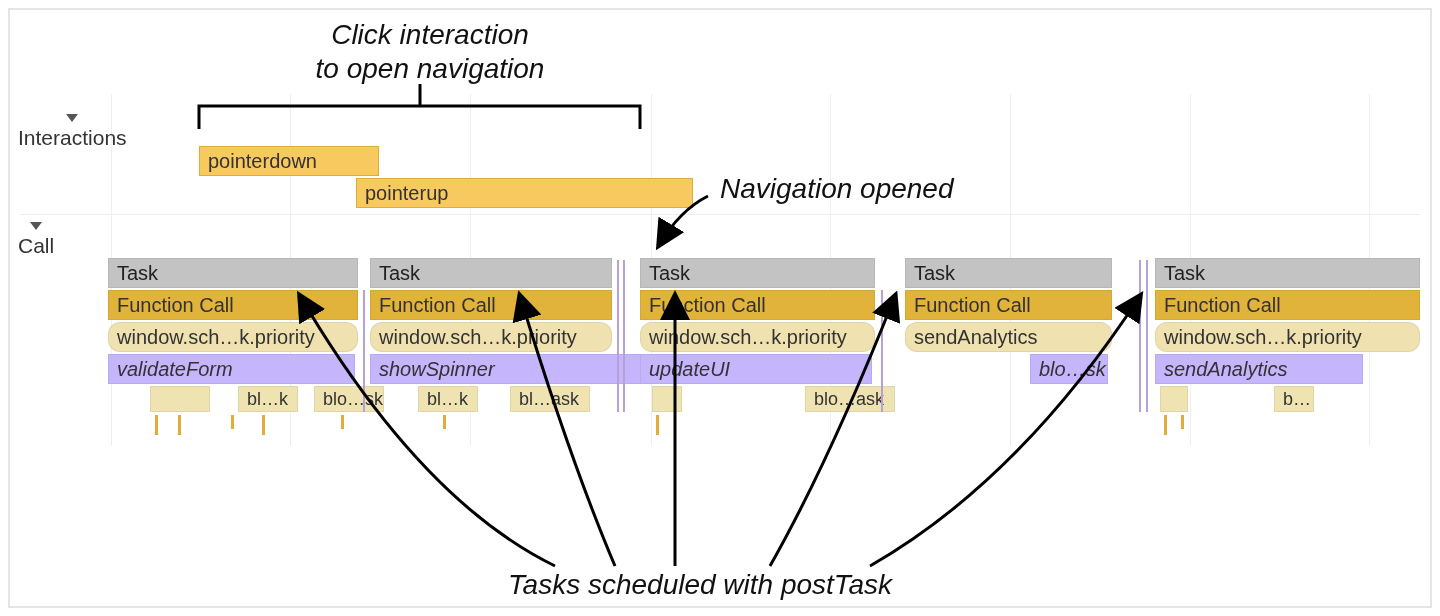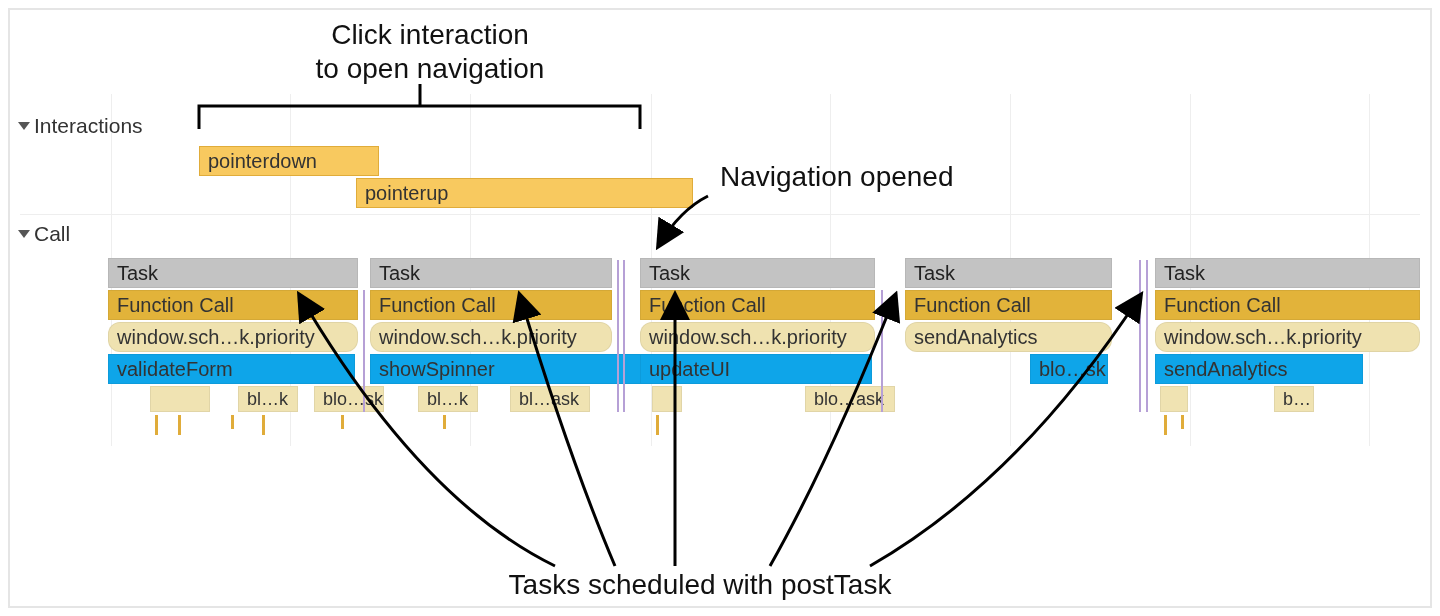"Click interaction" .annotation { font-style: none -> italic }
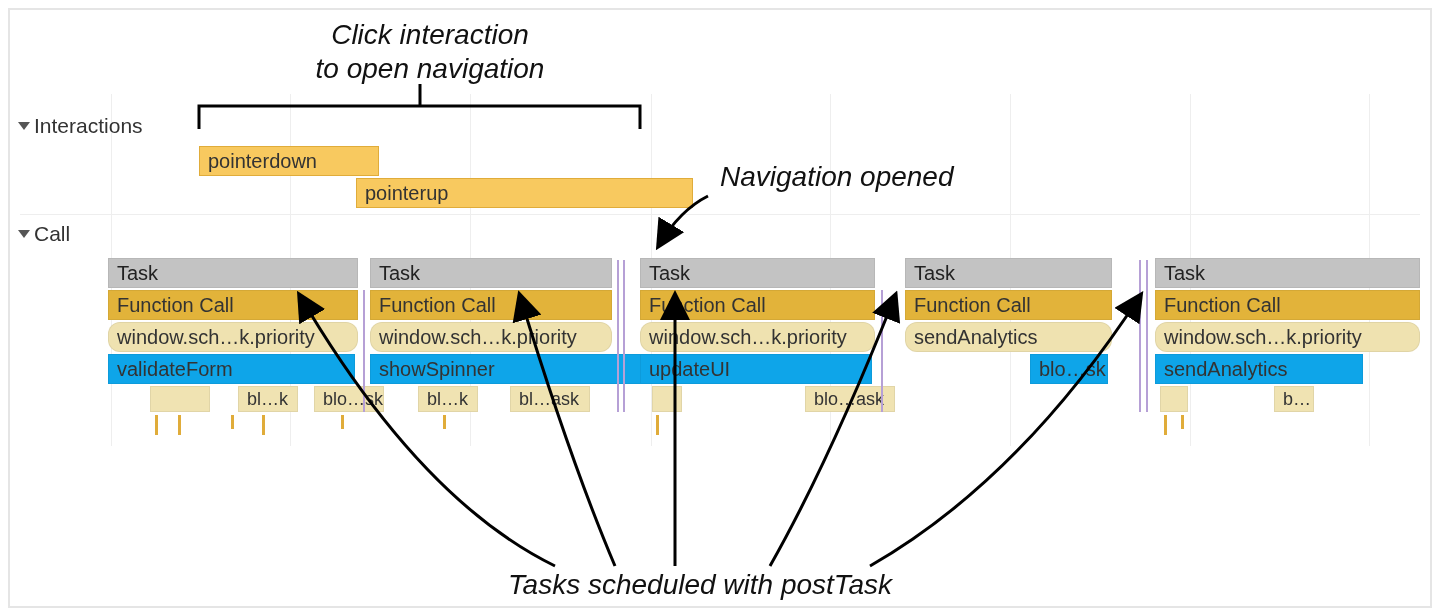"Interactions" .track-label { flex-direction: none -> column }
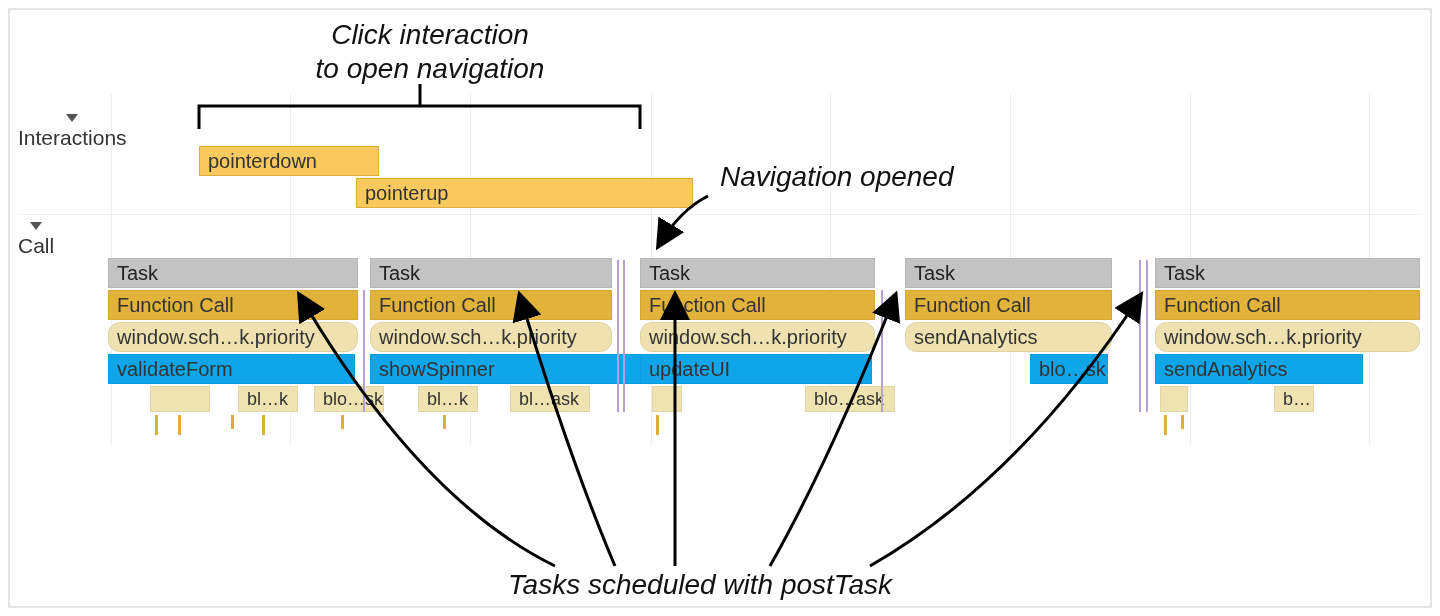"Navigation opened" div.annotation { top: 160px -> 172px }
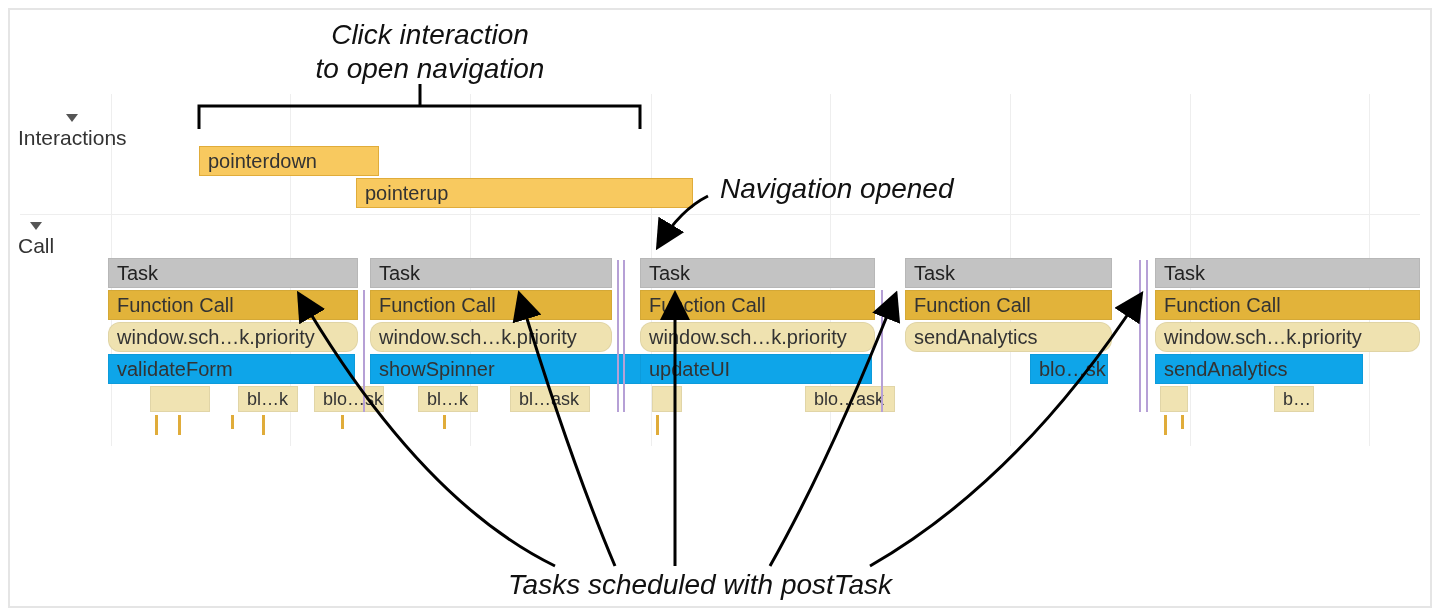"validateForm" .bar.lvl4 { background: #0ea5e9 -> #c4b5fd; font-style: none -> italic }
